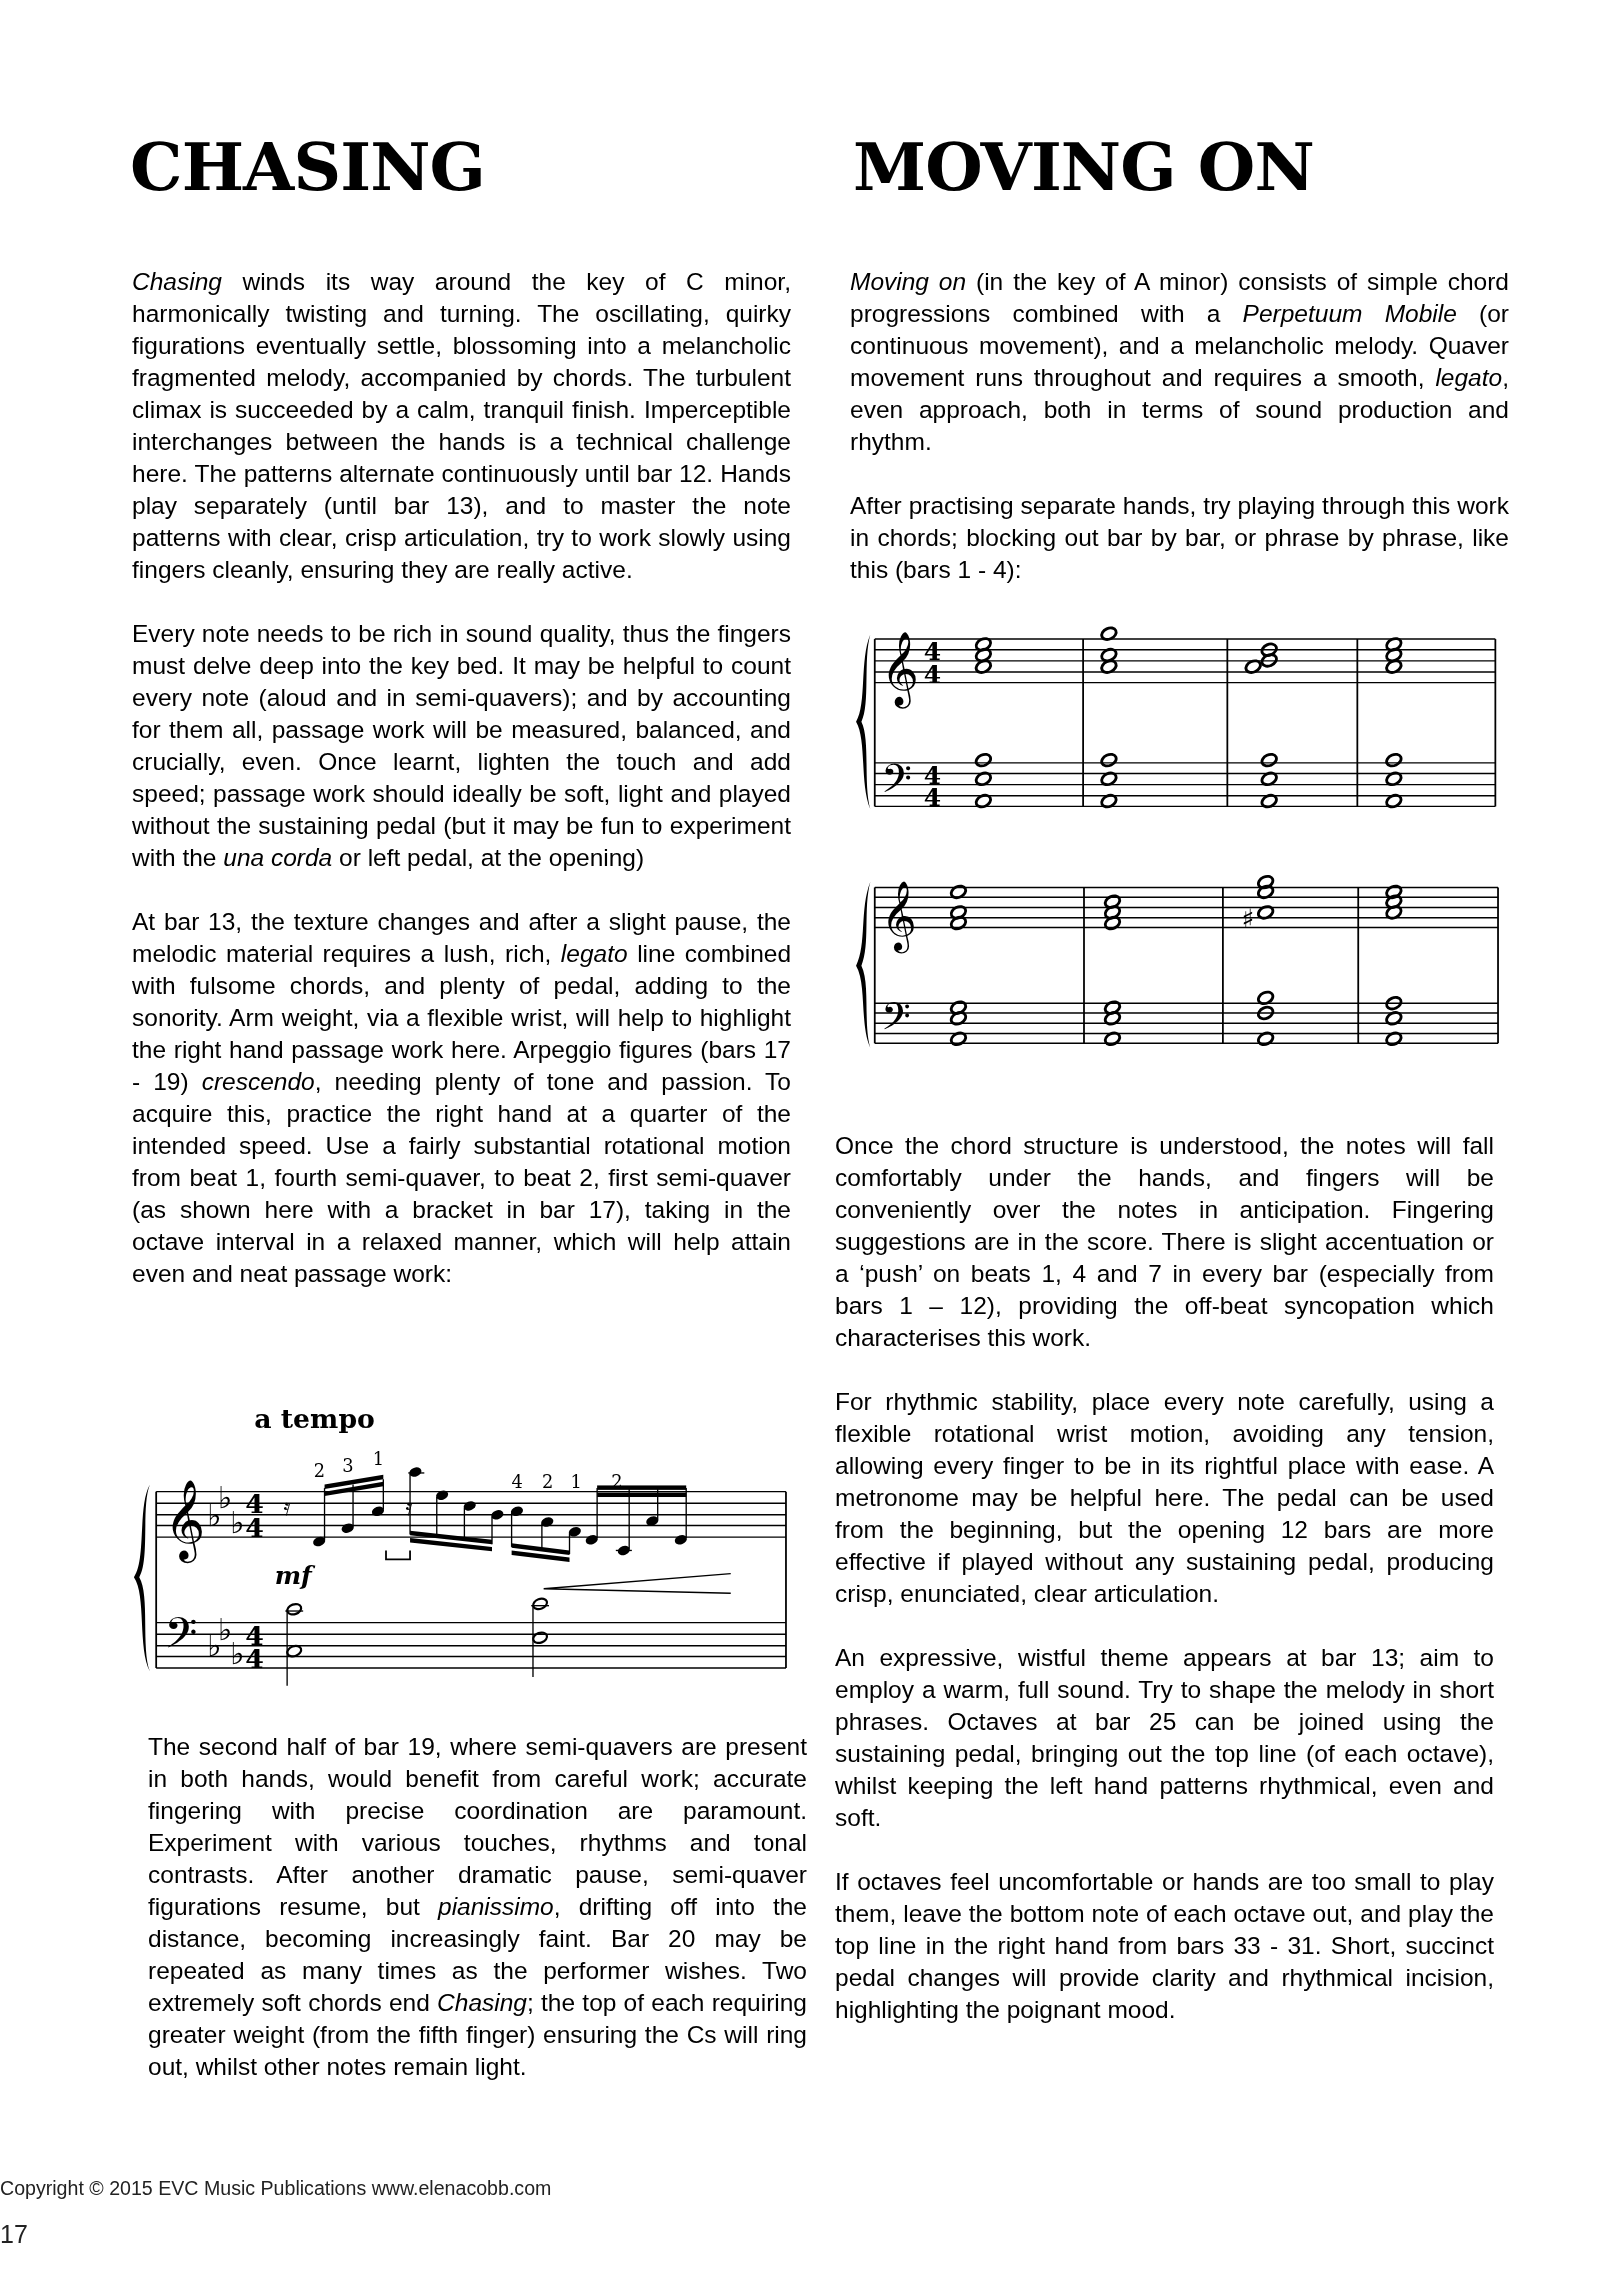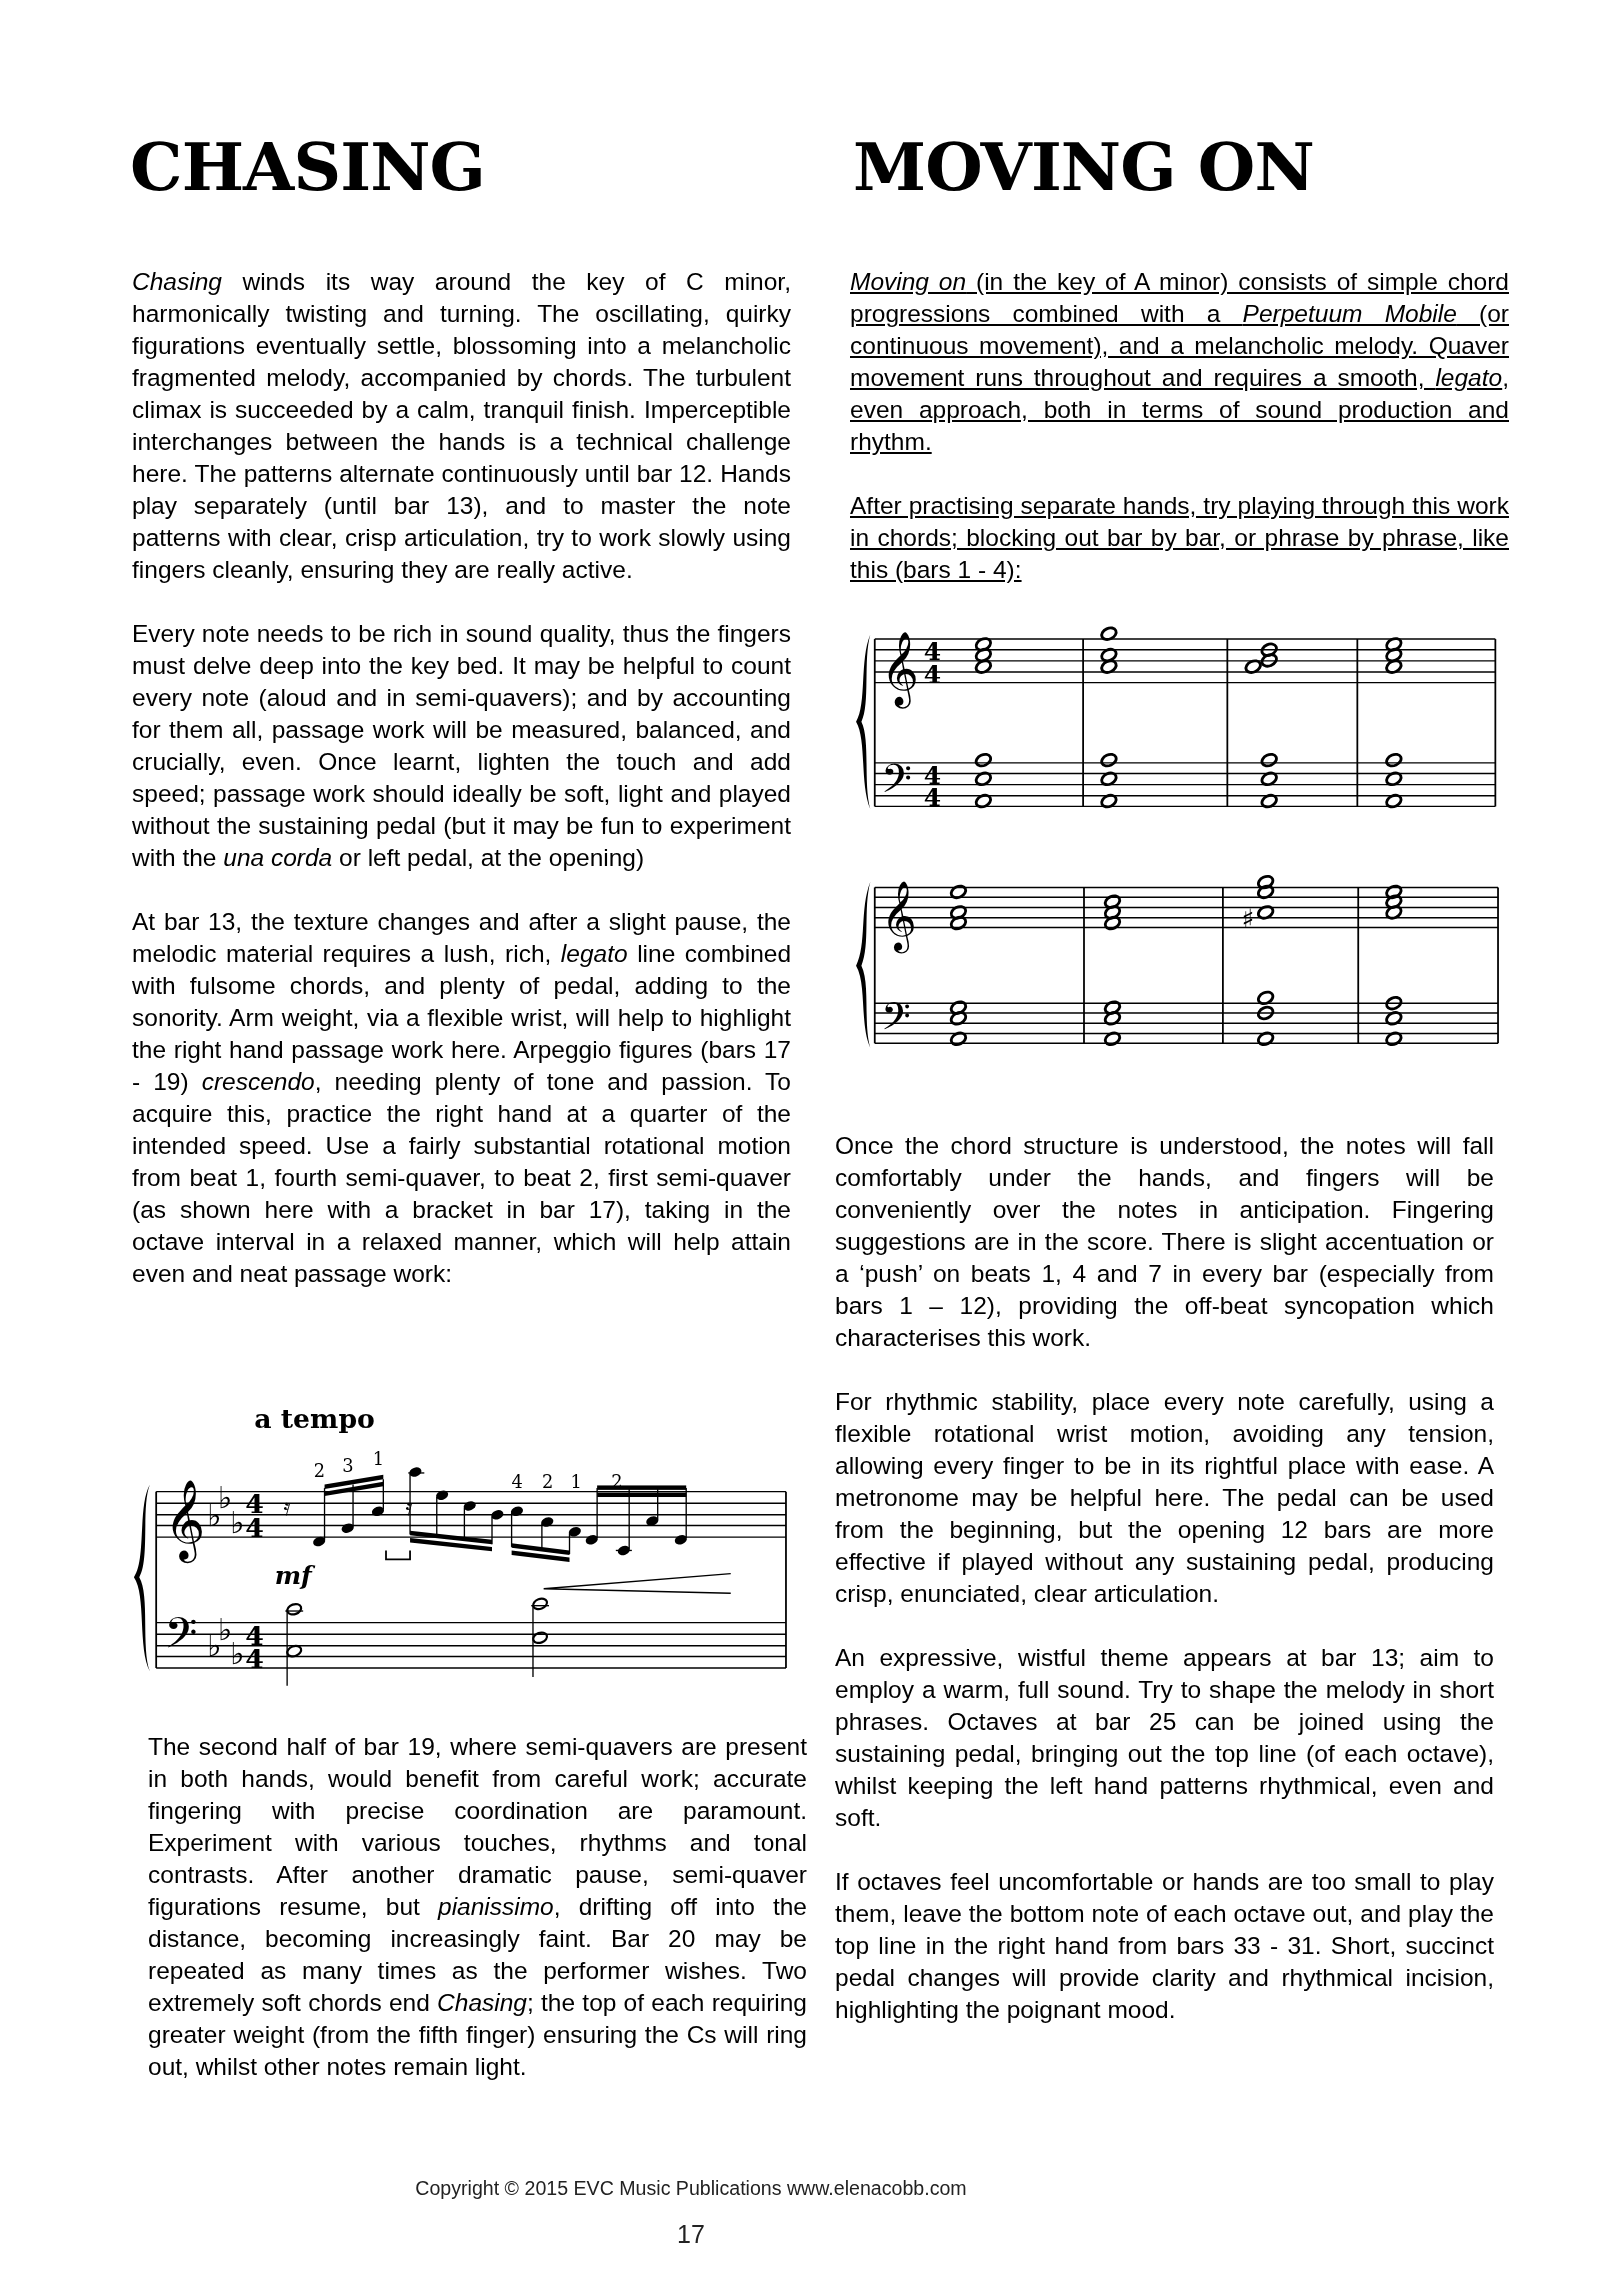"Moving on (in the key" div.col { text-decoration: underline -> none }
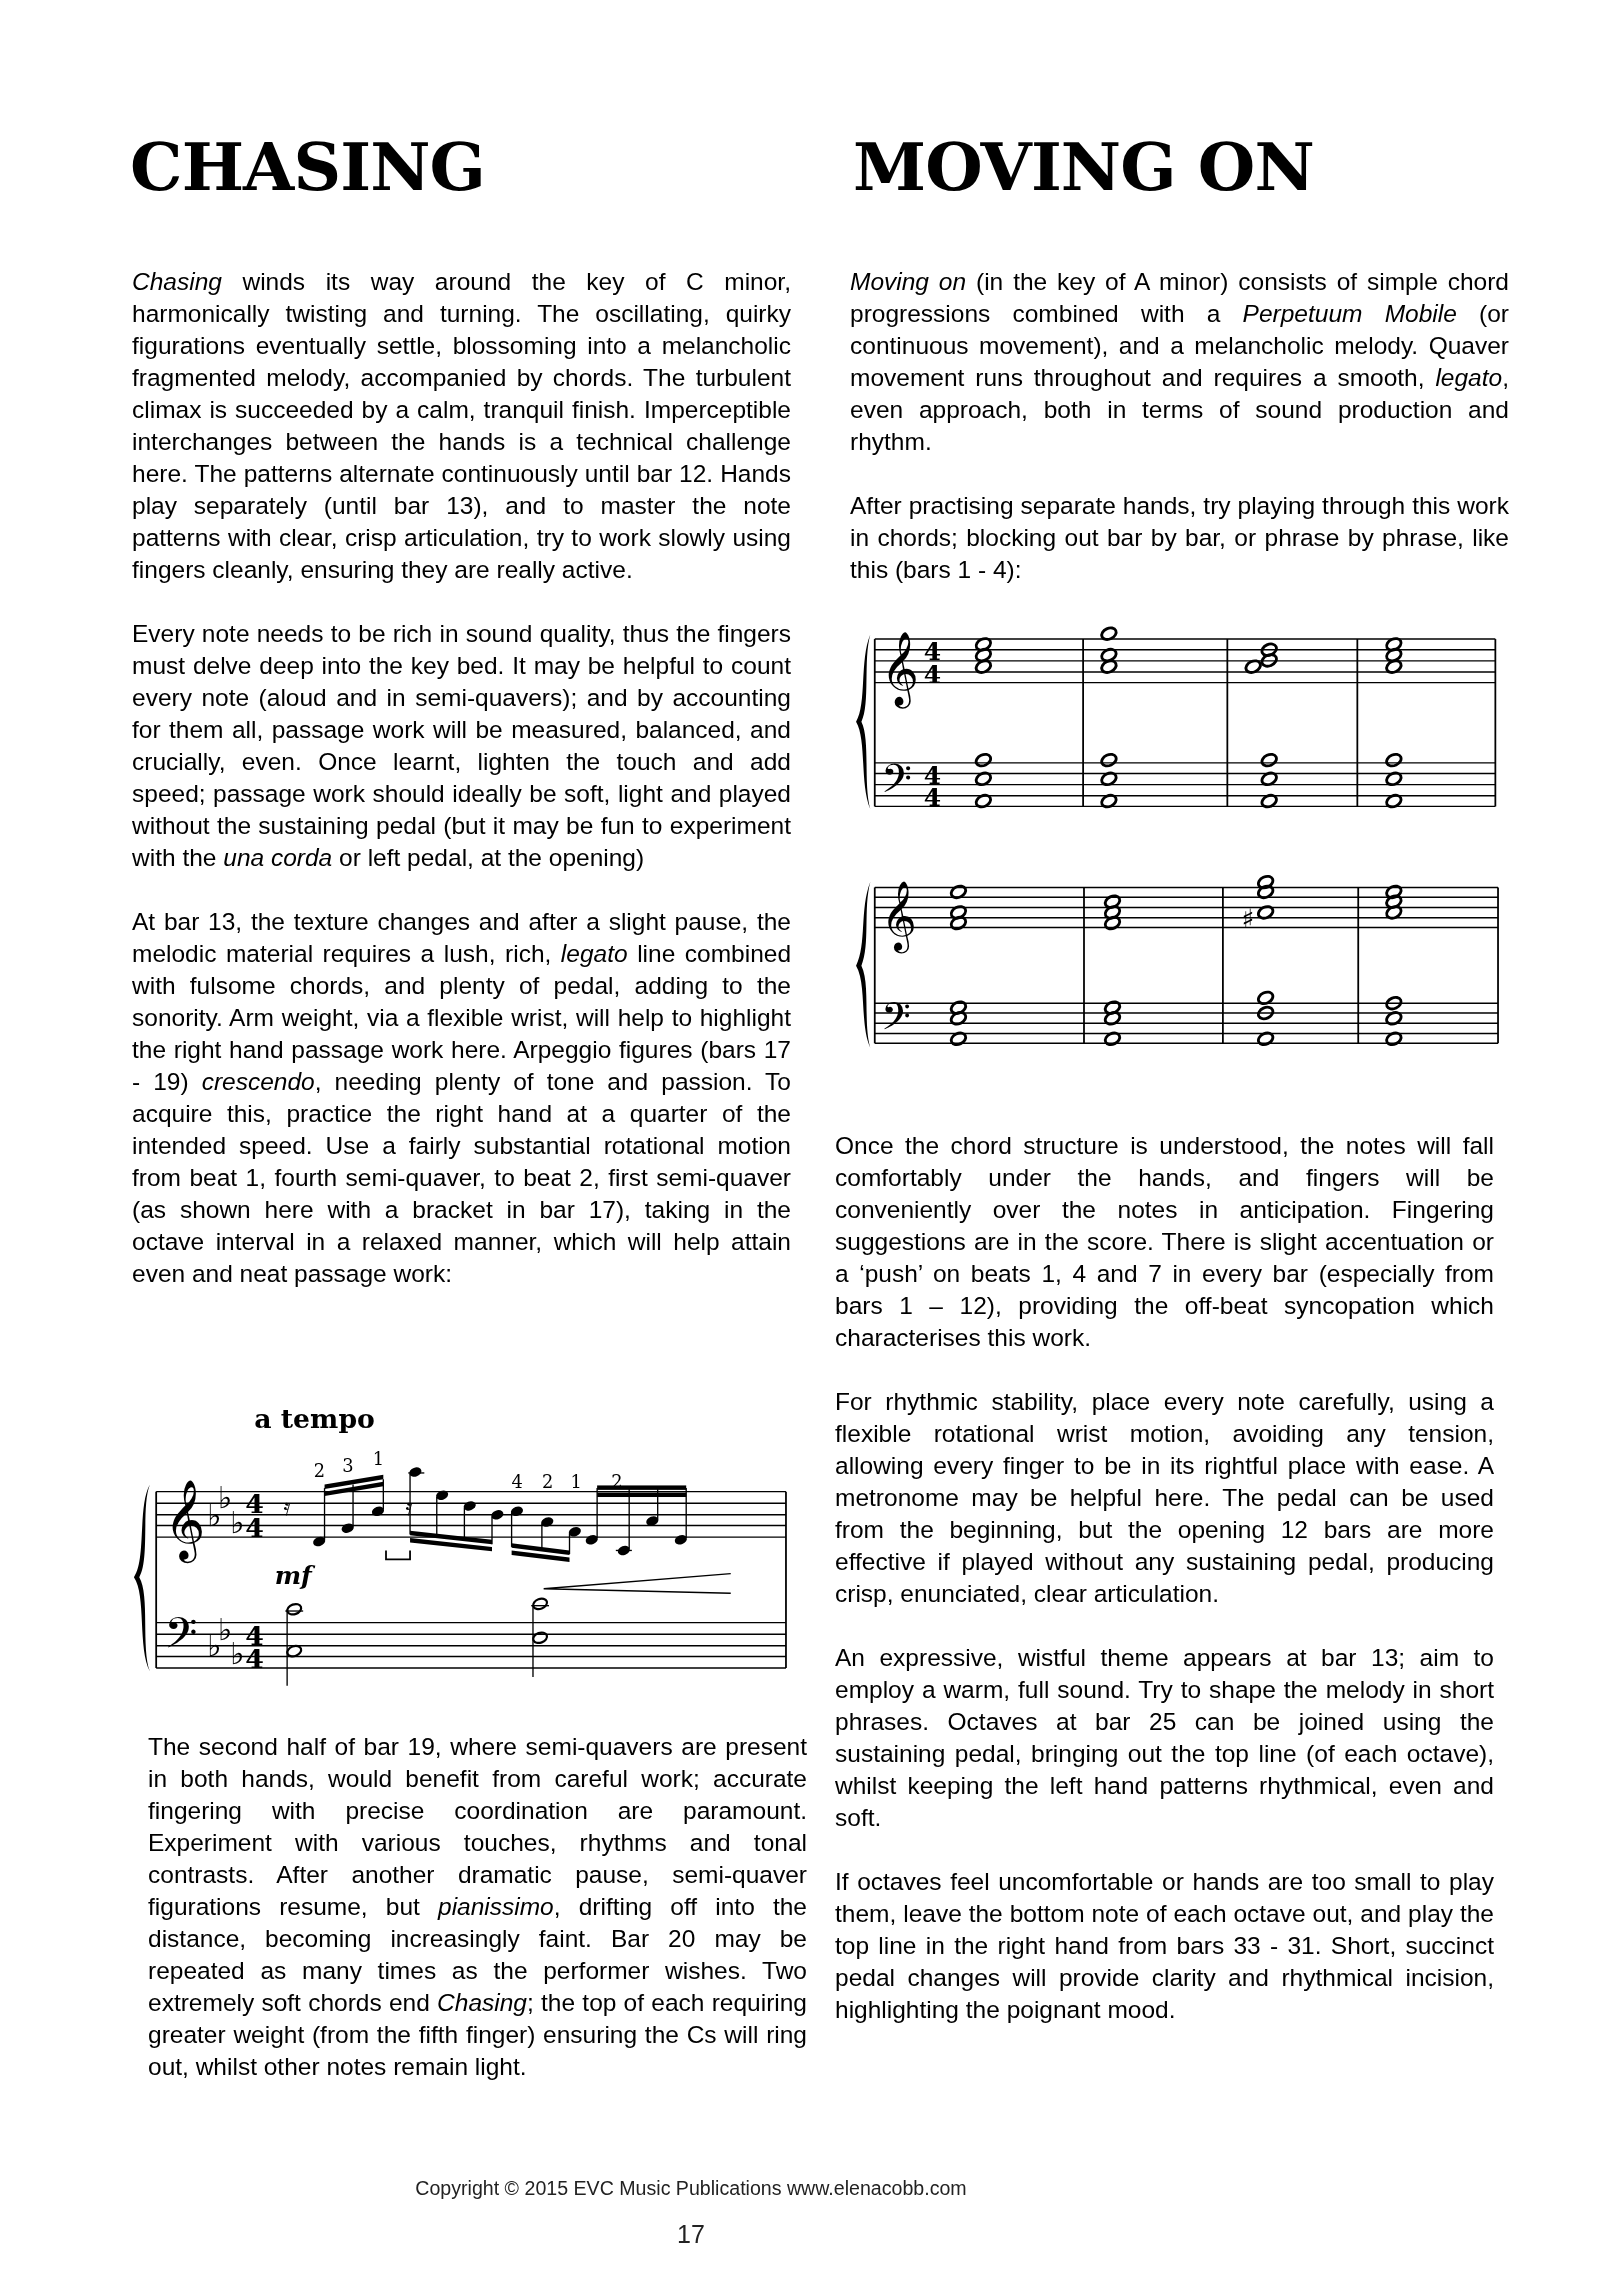"Copyright © 2015 EVC Music" .footer { text-align: center -> left }
